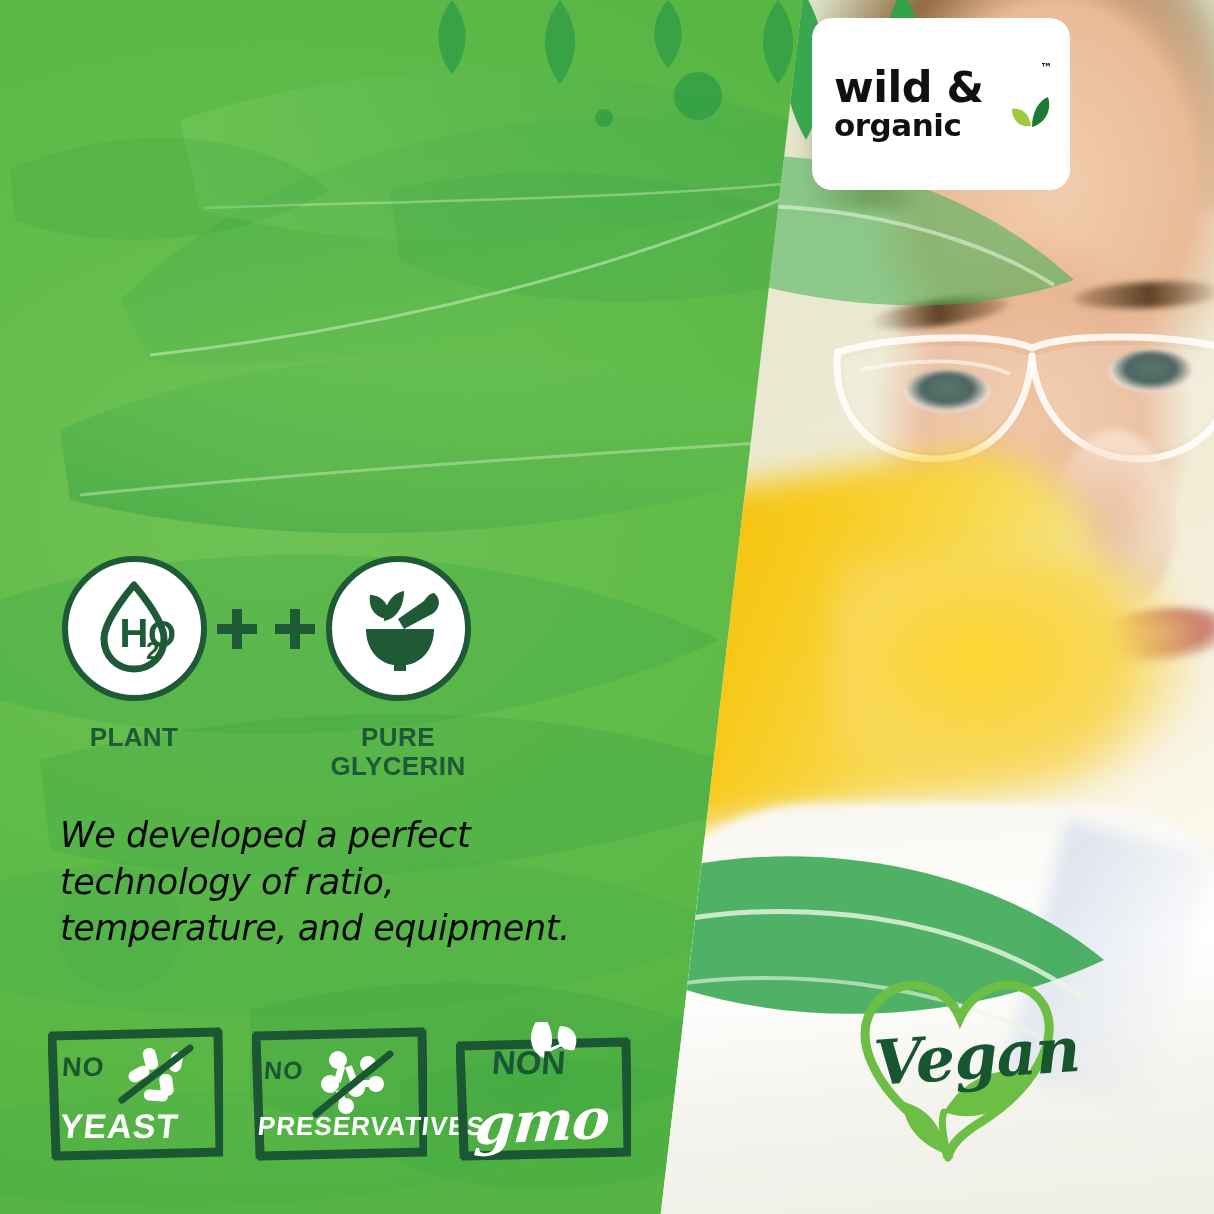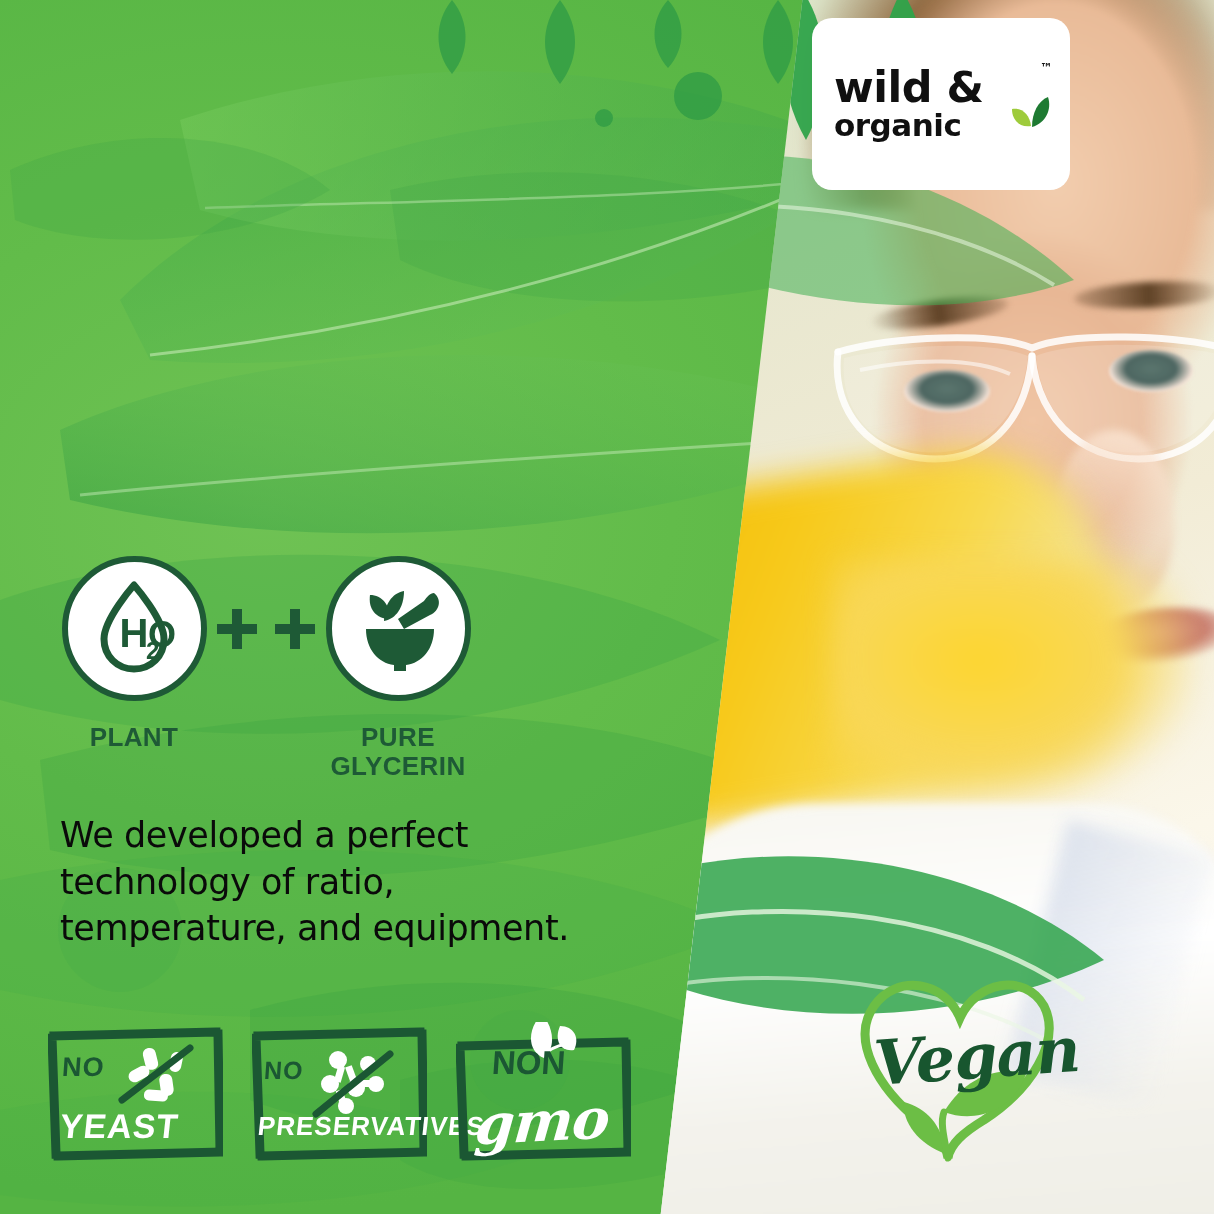"We developed a perfect" .para-line { font-style: none -> italic }
